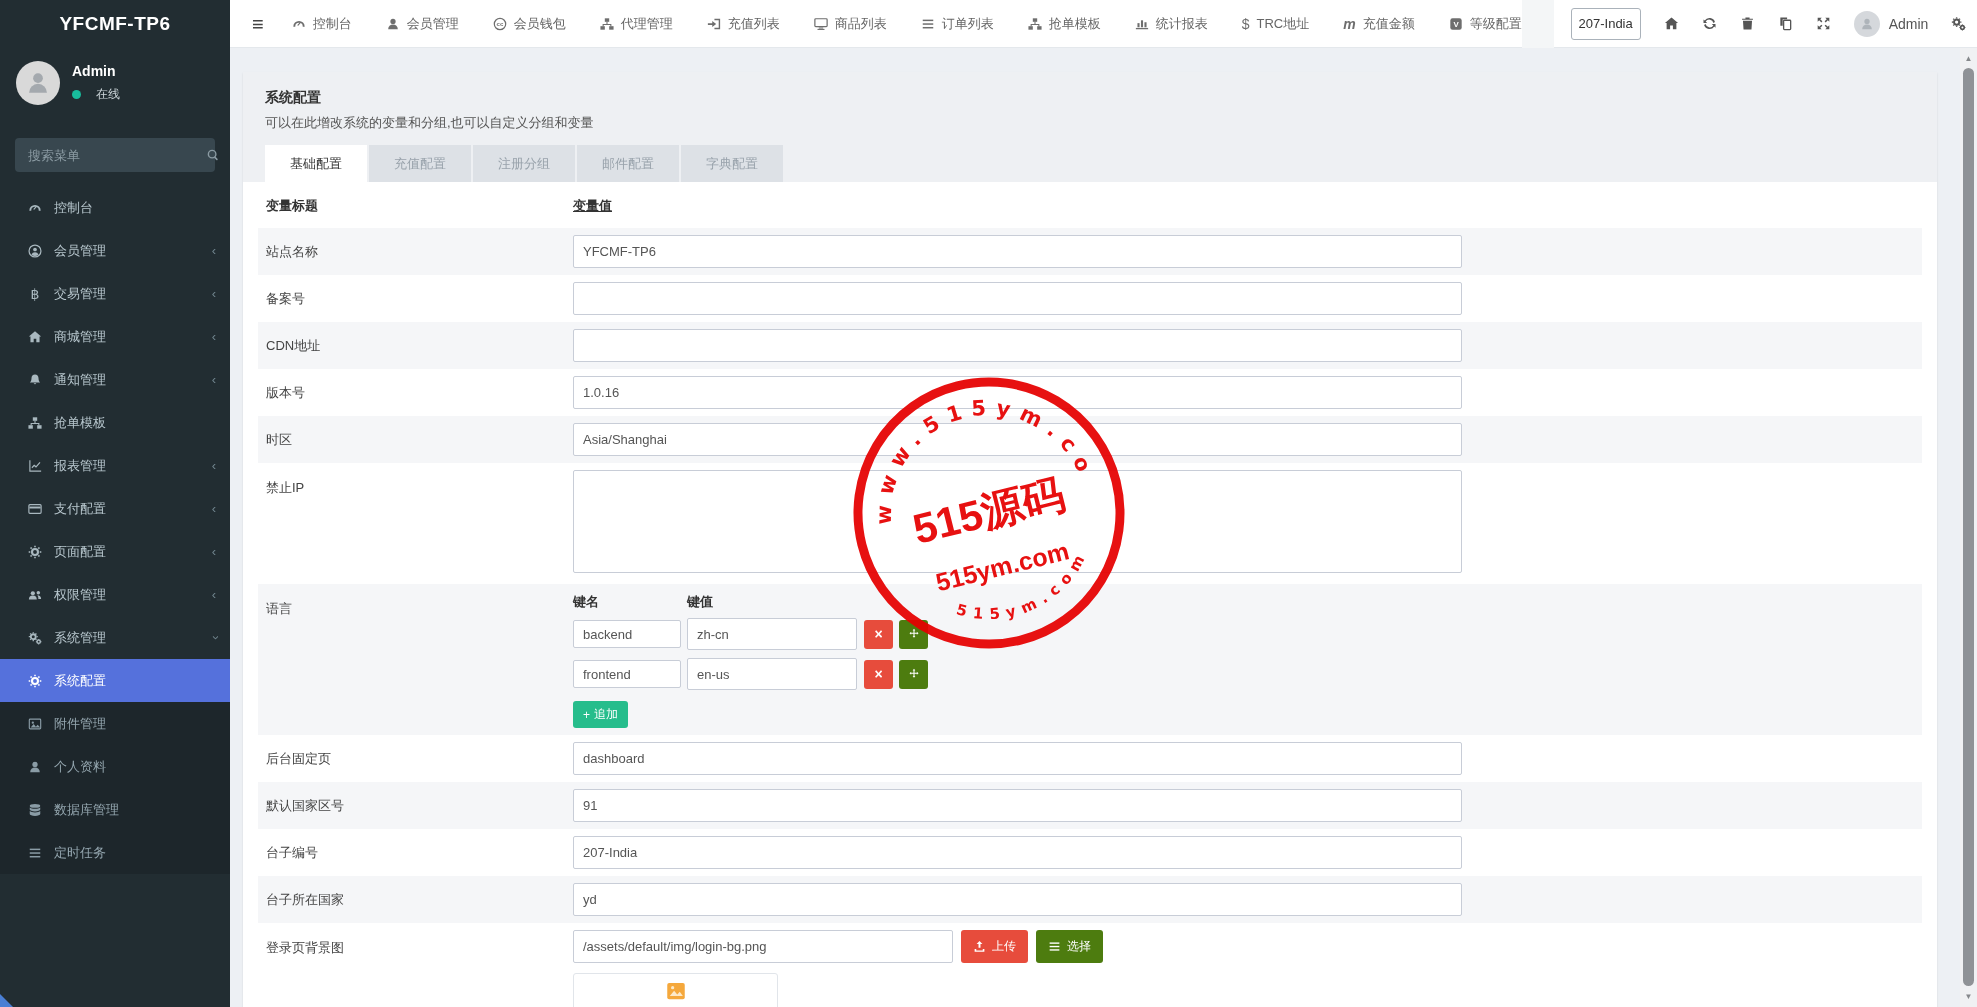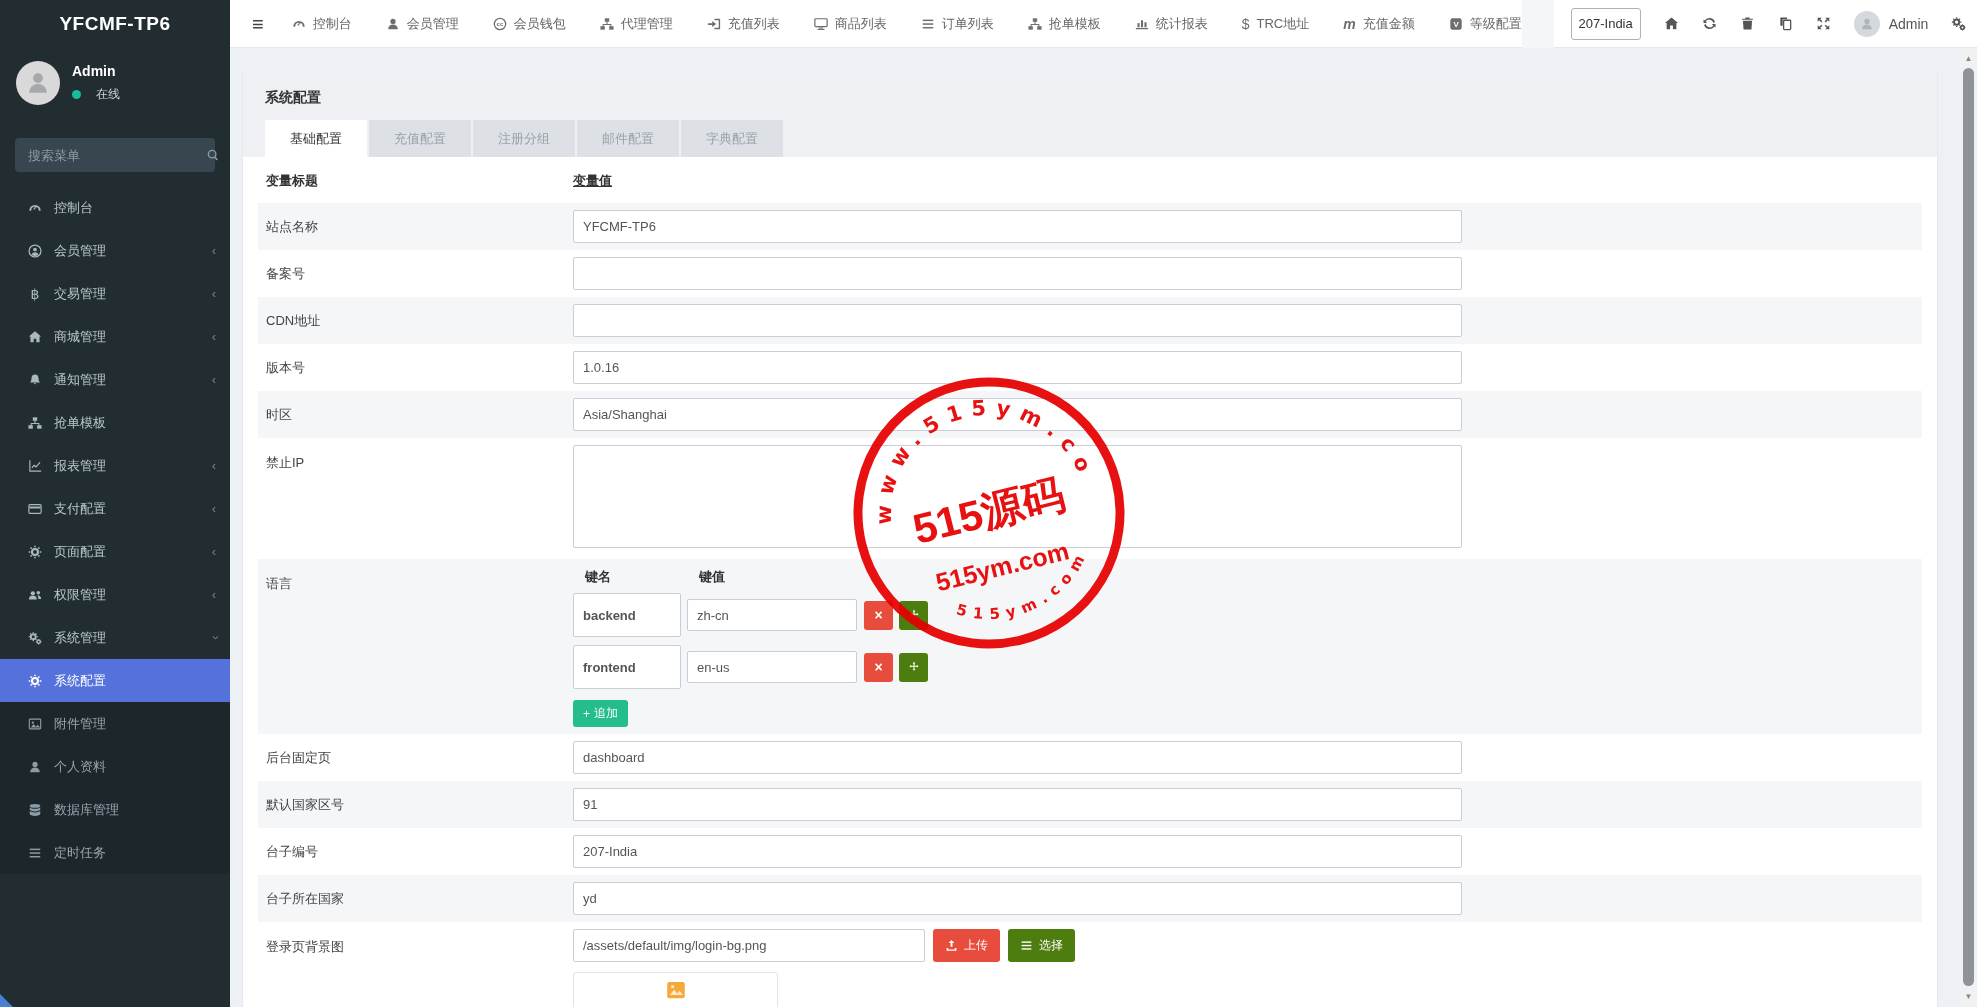"可以在此增改系统的变量和分组,也可以自定义分组和变量" div.card-desc { html: none -> <div>可以在此增改系统的变量和分组,也可以自定义分组和变量</div> }
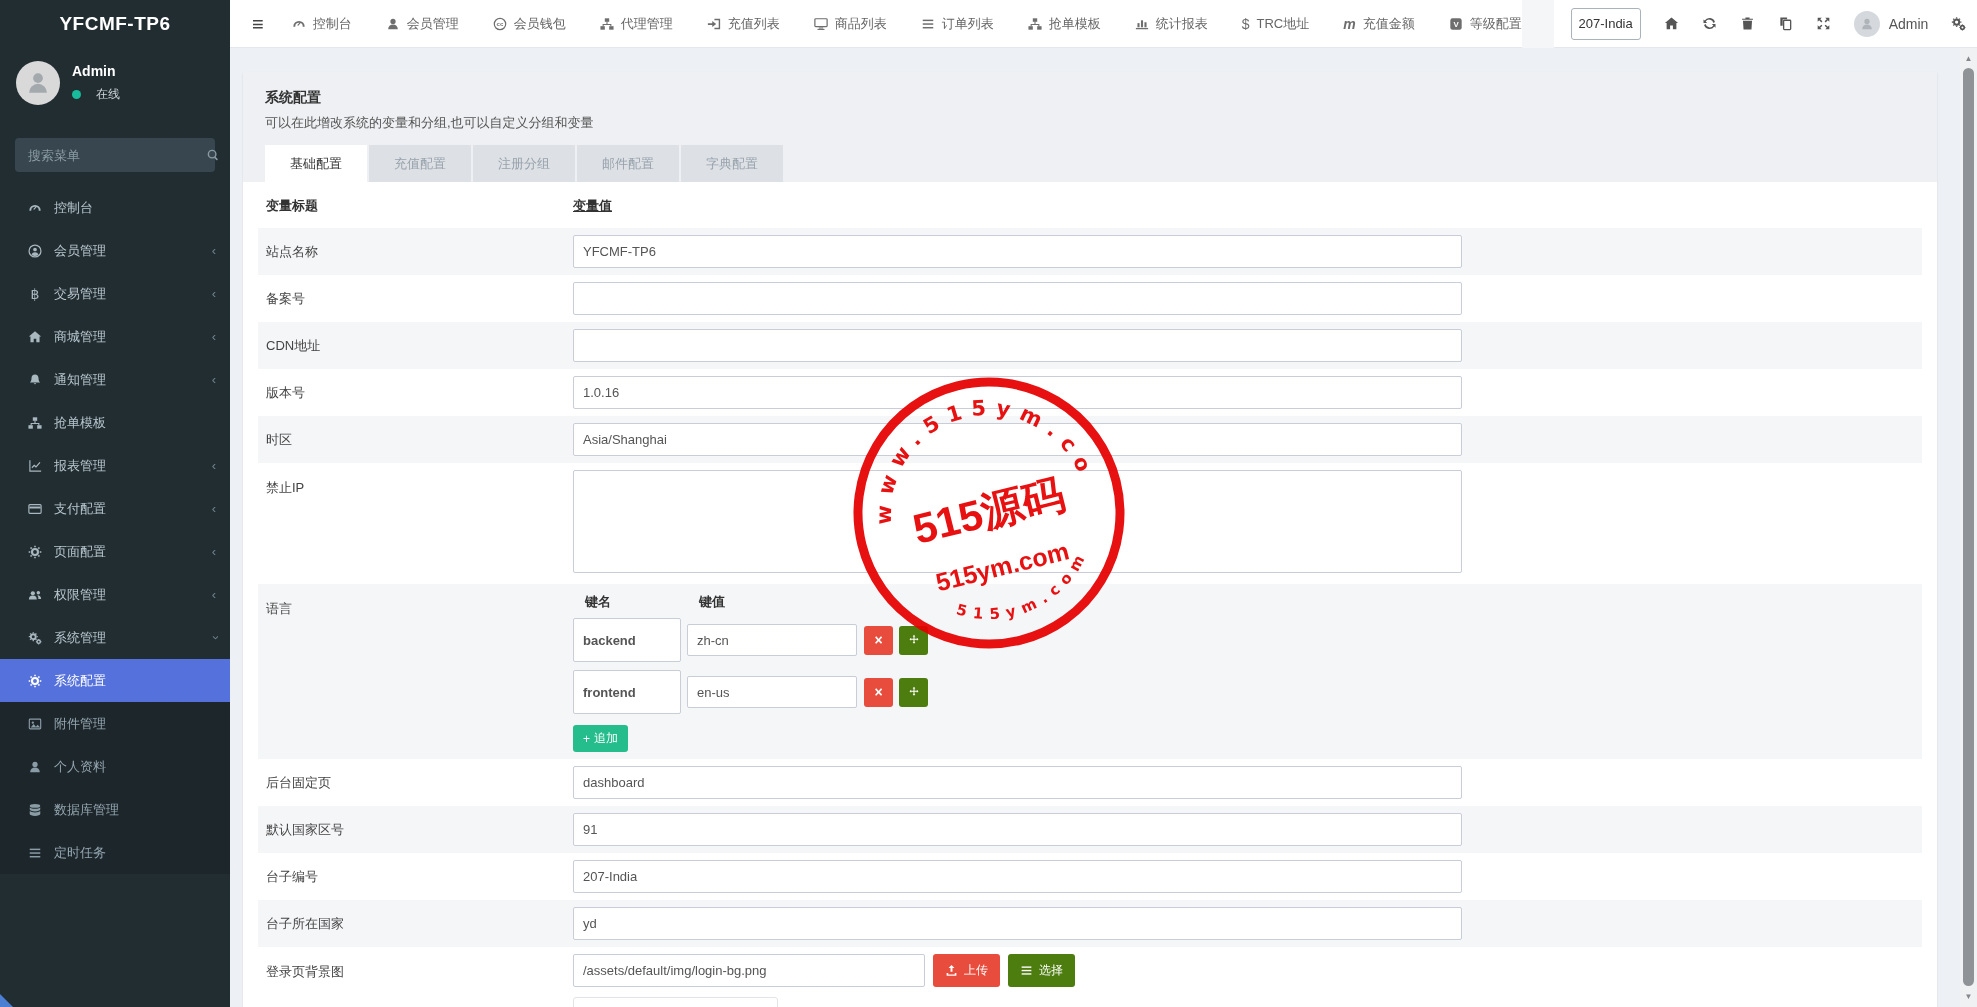"键名" .kv-head .k { margin-left: 12px -> none }
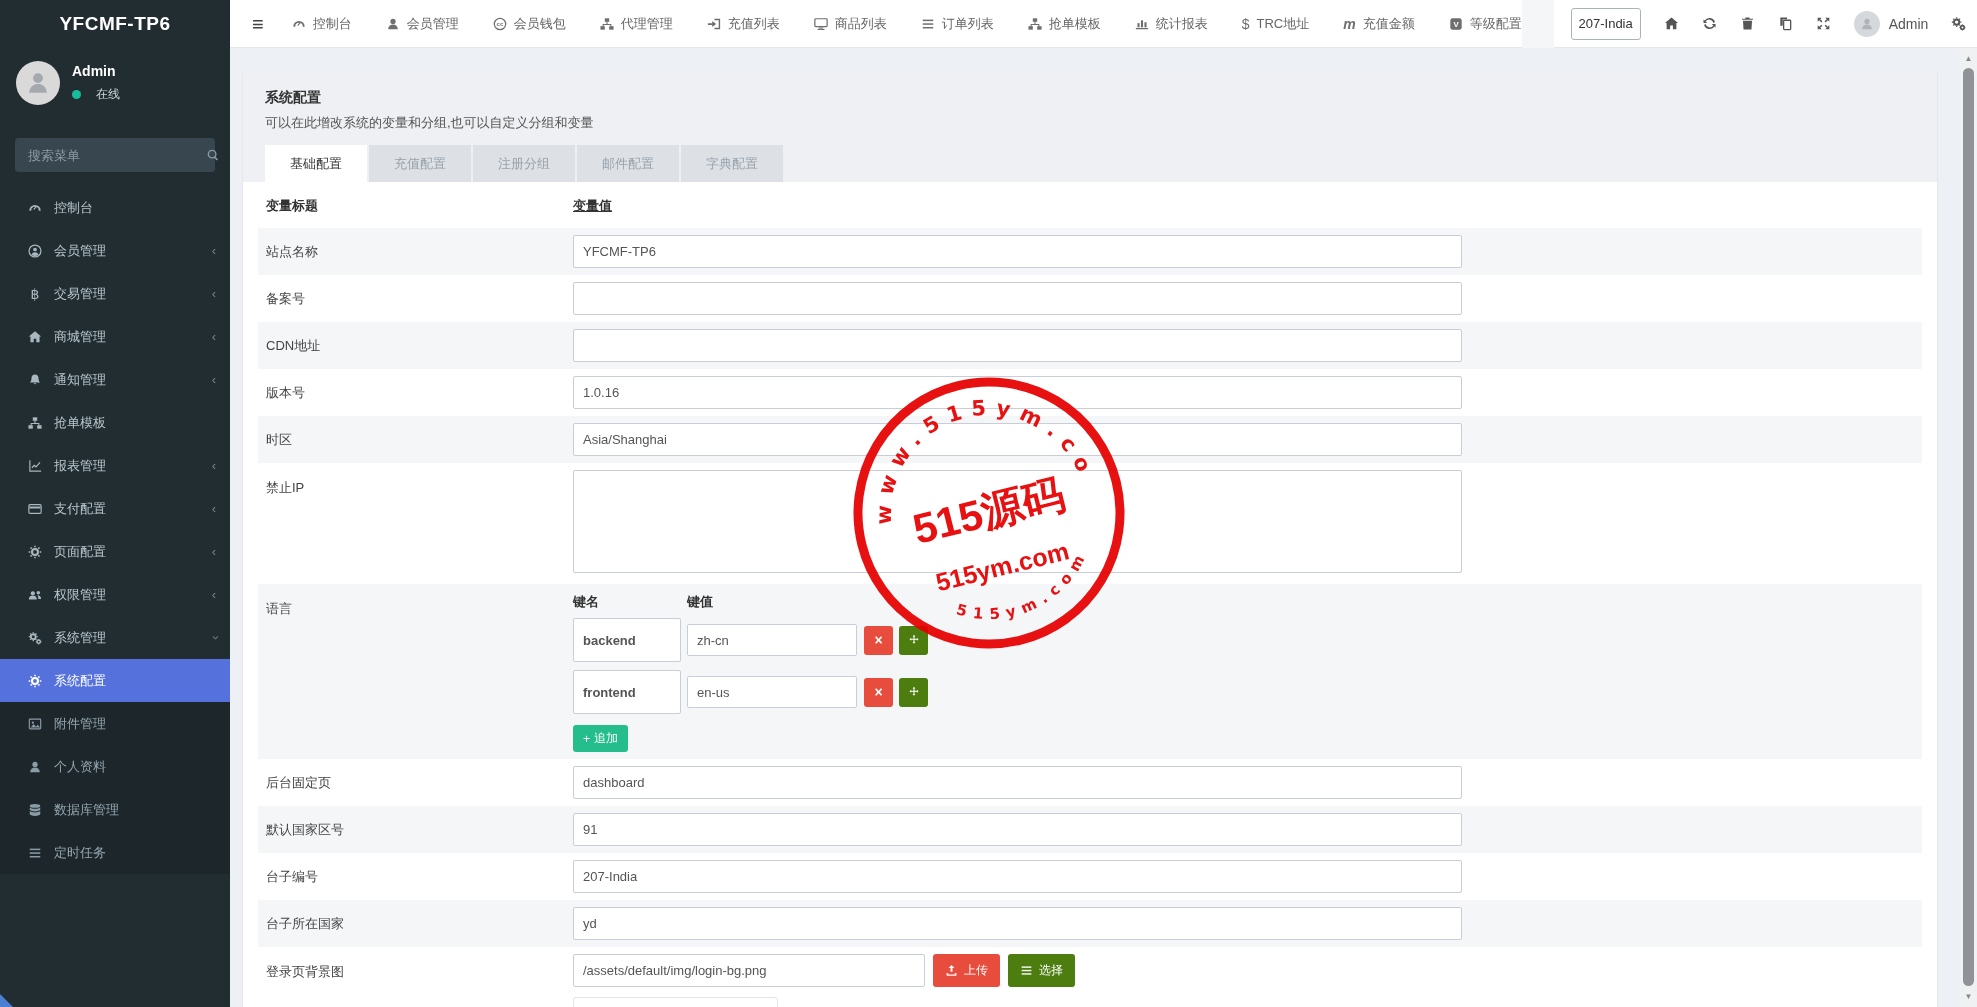"backend" .kv-row .k { font-weight: bold -> none; height: 44px -> 28px }
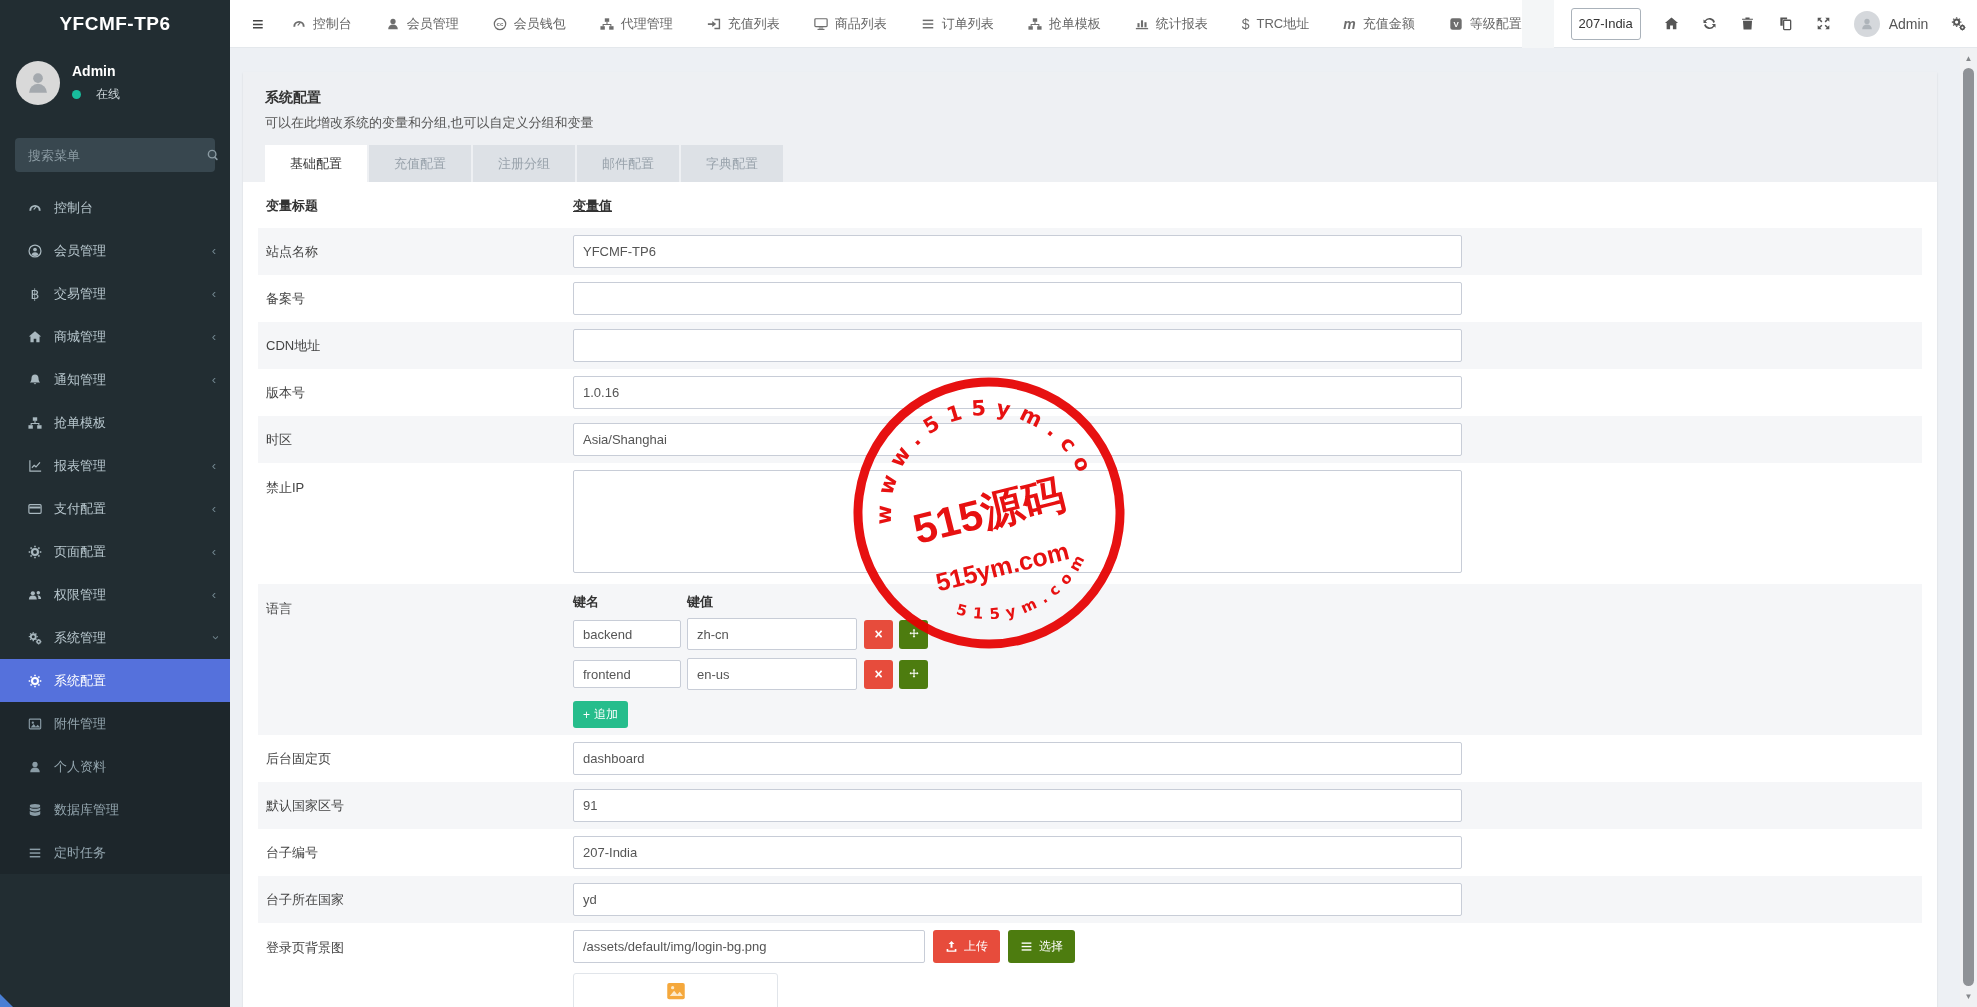"/assets/default/img/login-bg.png" .file-input { width: 352px -> 380px }
